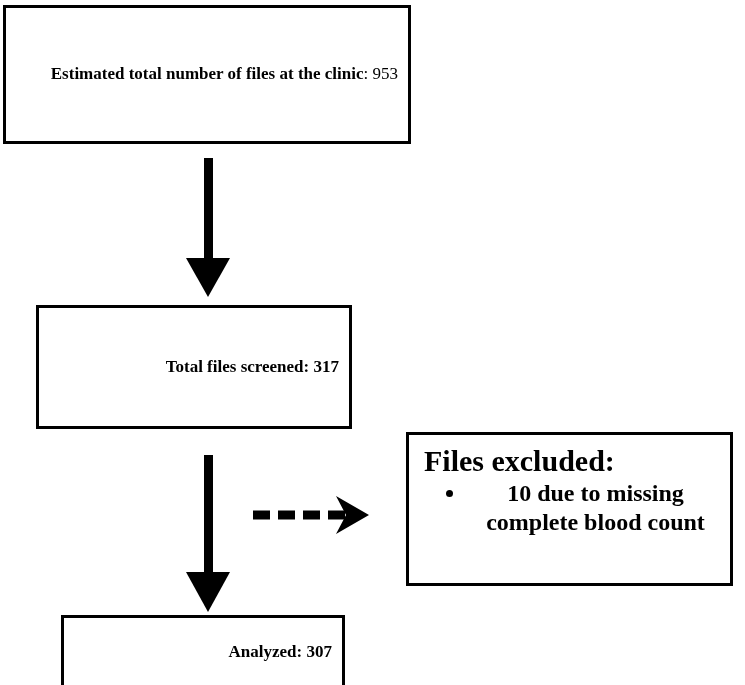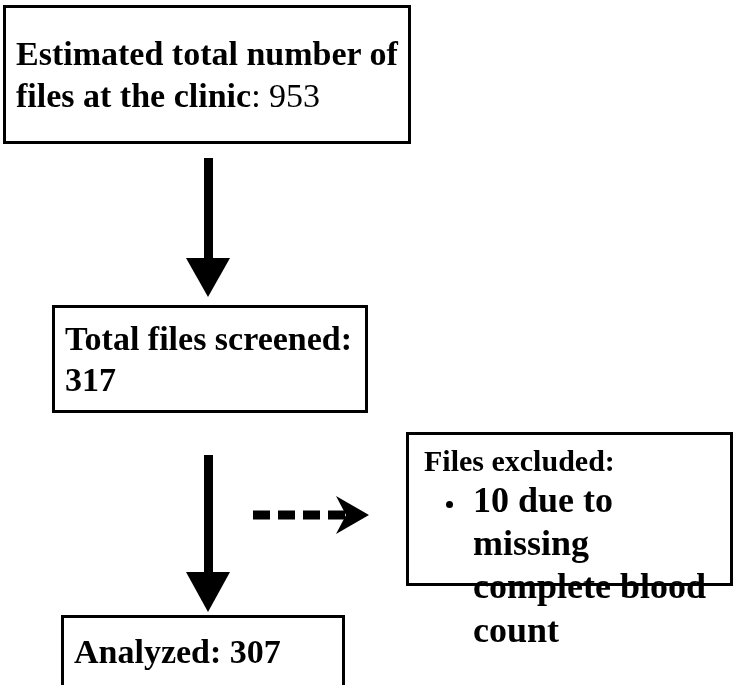"Estimated total number of files" .box-text { font-size: 34px -> 17px; text-align: left -> right }
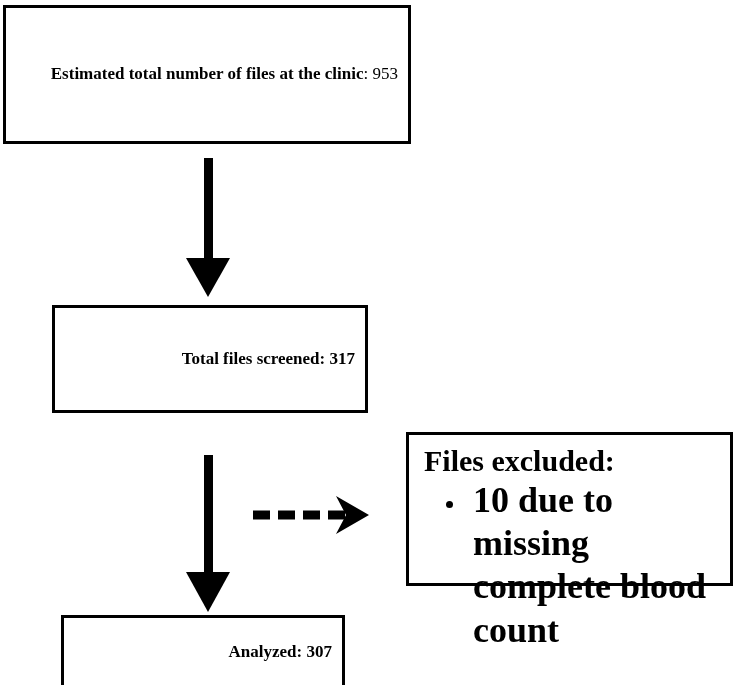"Total files screened: 317" #box-total-screened { height: 108px -> 124px; left: 52px -> 36px }
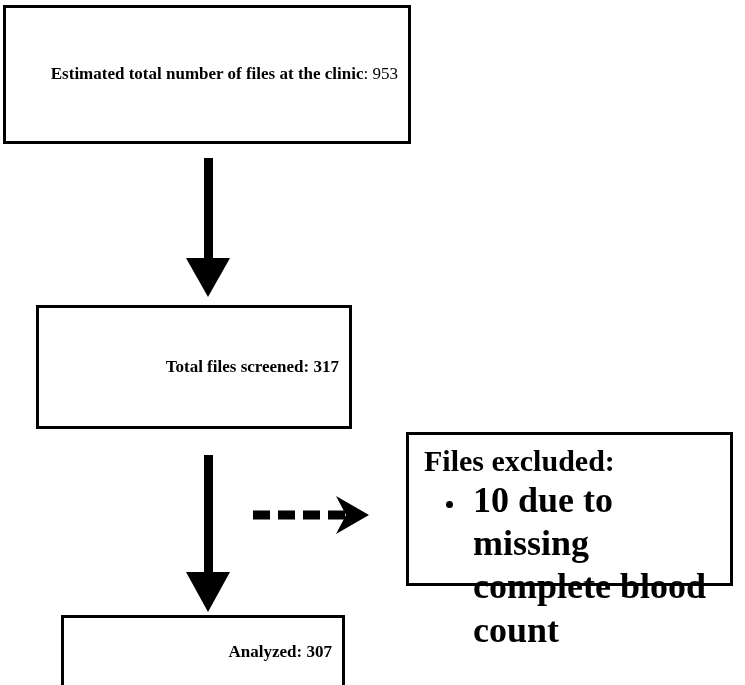"10 due to missing complete" #box-files-excluded .excluded-list li { font-size: 36px -> 24px; text-align: left -> center }
